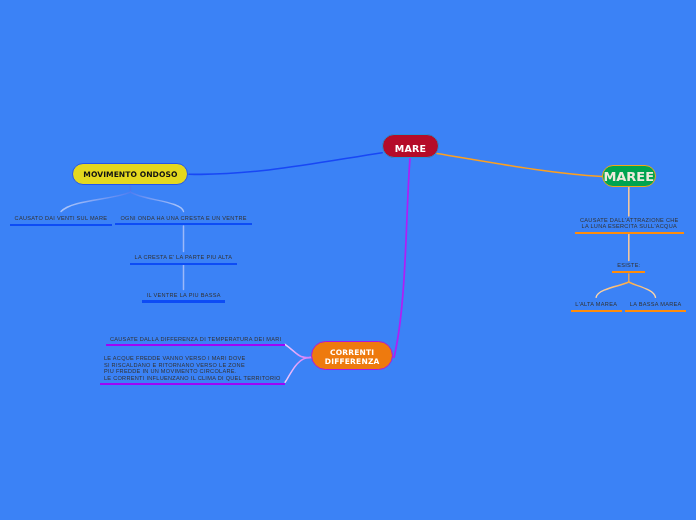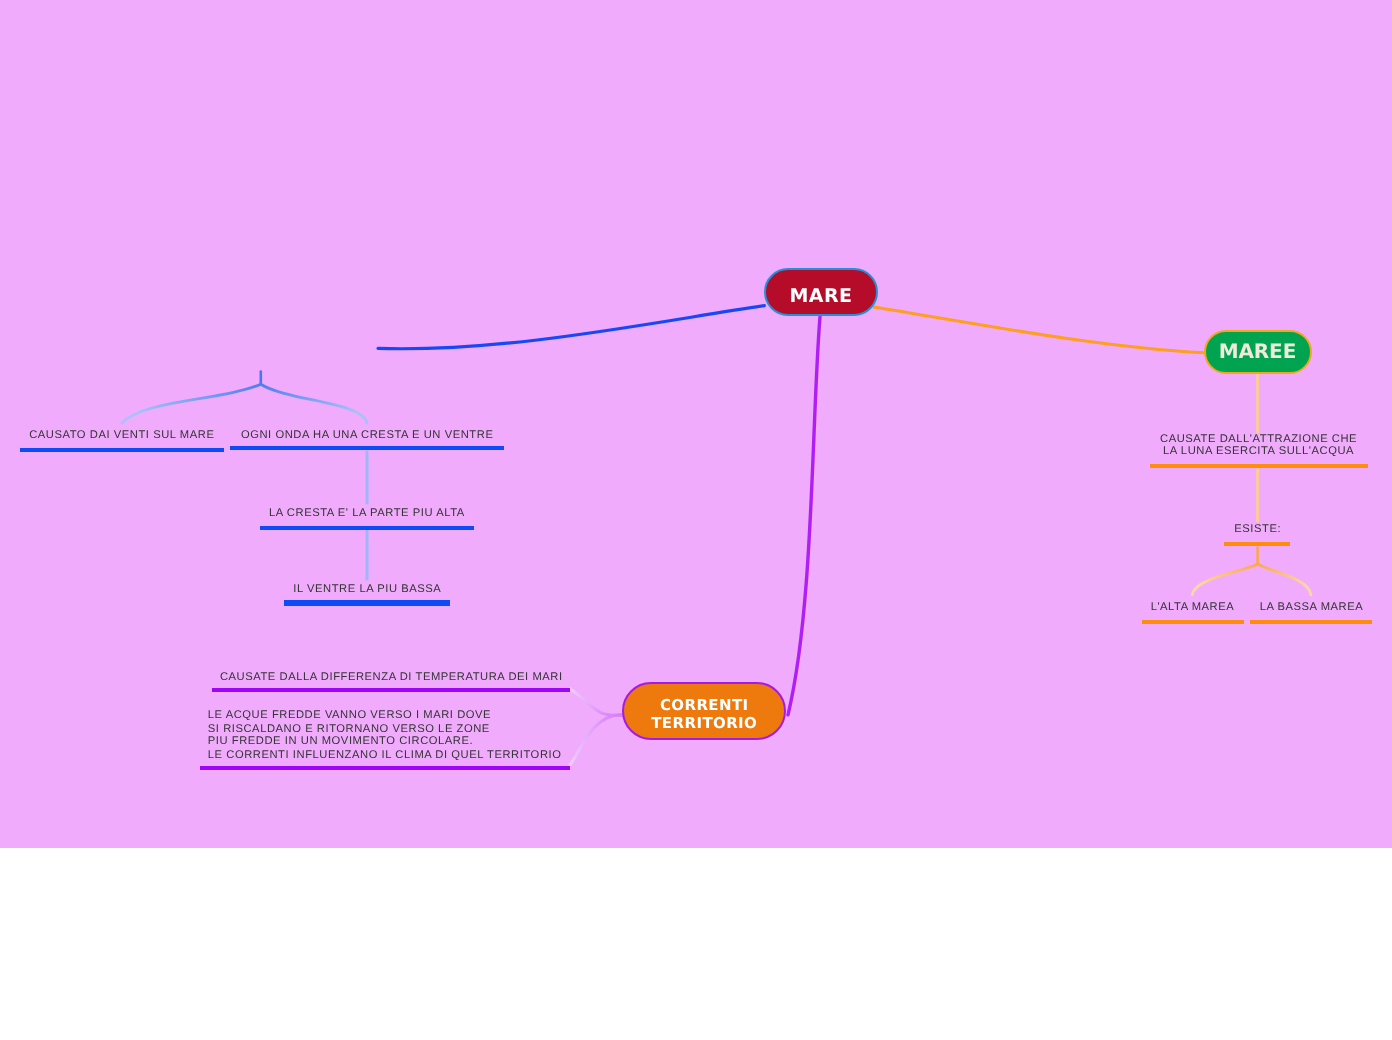"MARE" #canvas { background: #f0abfc -> #3b82f6; height: 424px -> 520px }
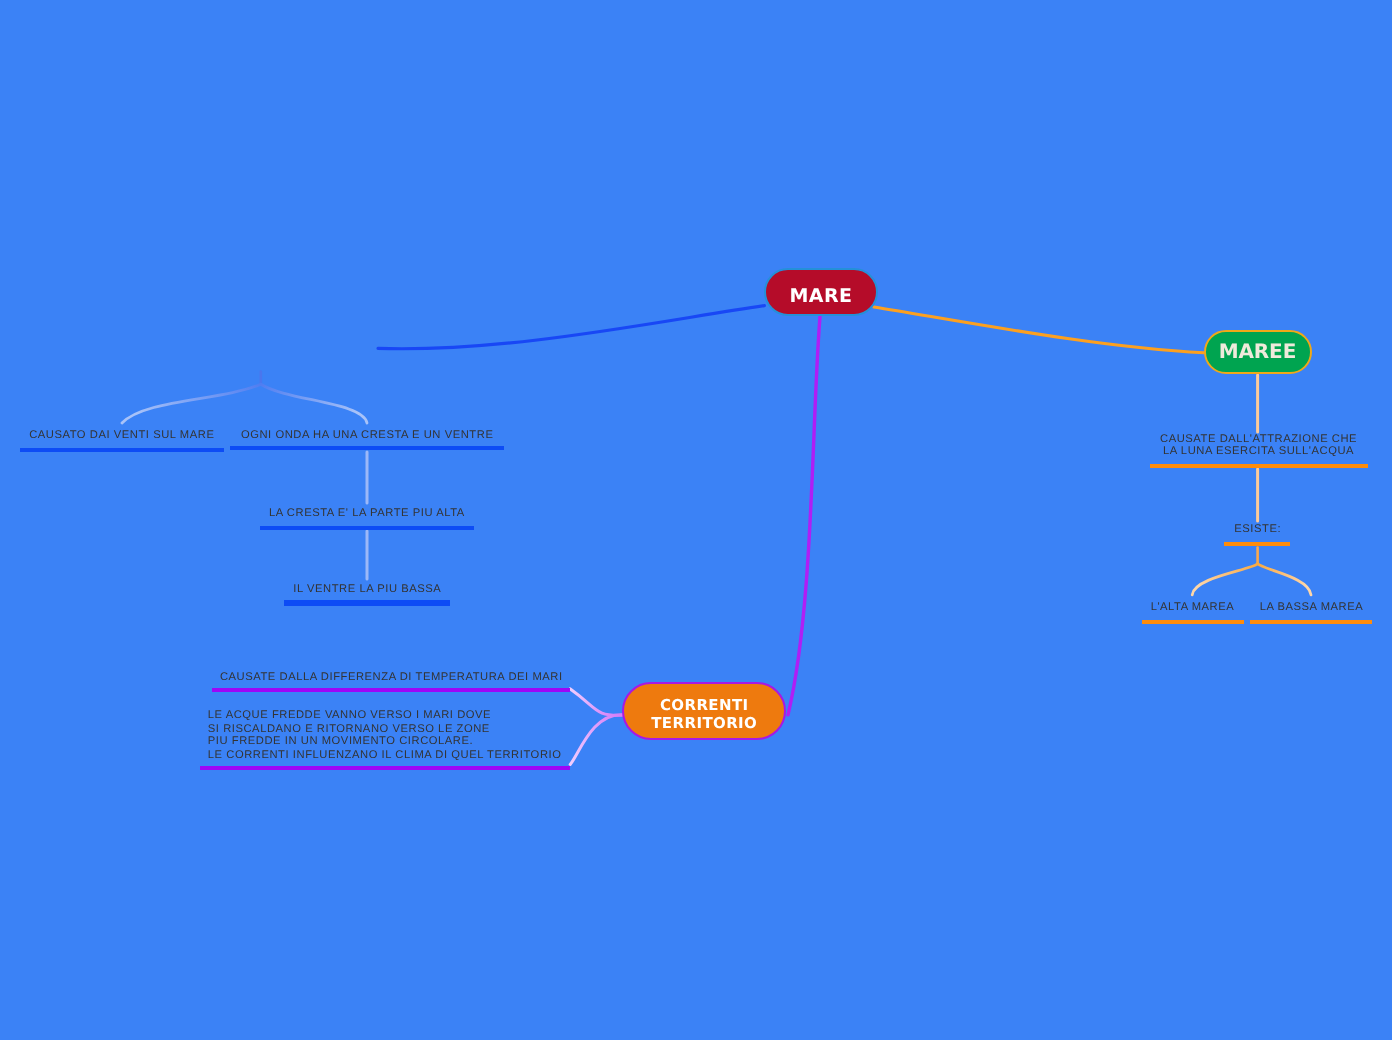"MOVIMENTO ONDOSO" div.bubble { html: none -> <div> <span>MOVIMENTO ONDOSO</span> </div> }
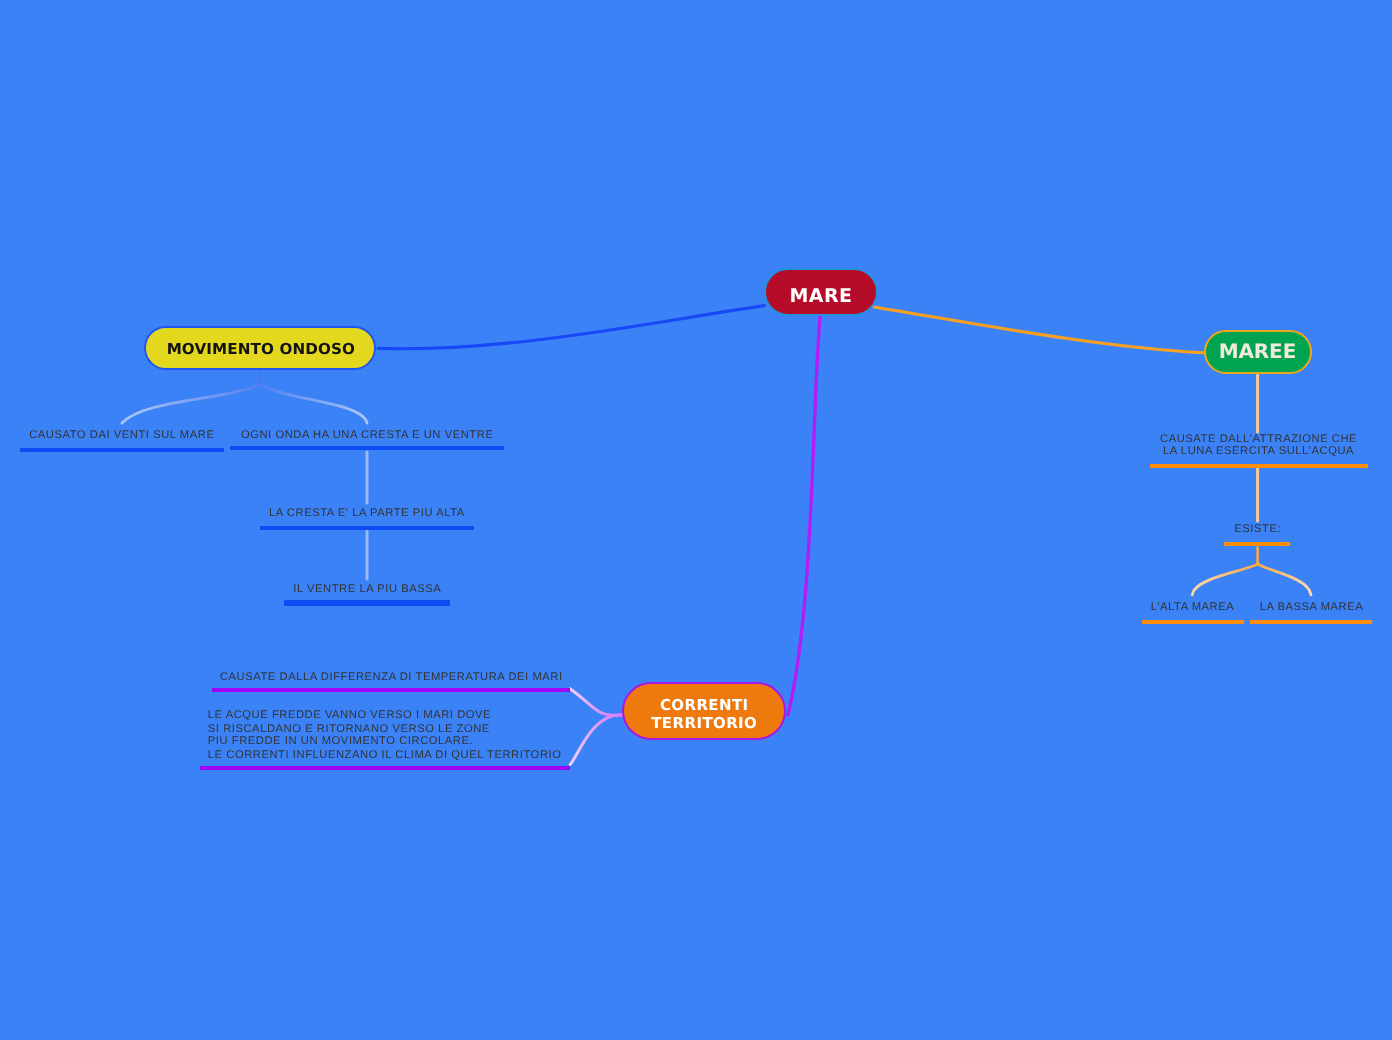"MAREE" #n-maree { font-size: 10px -> 13px }
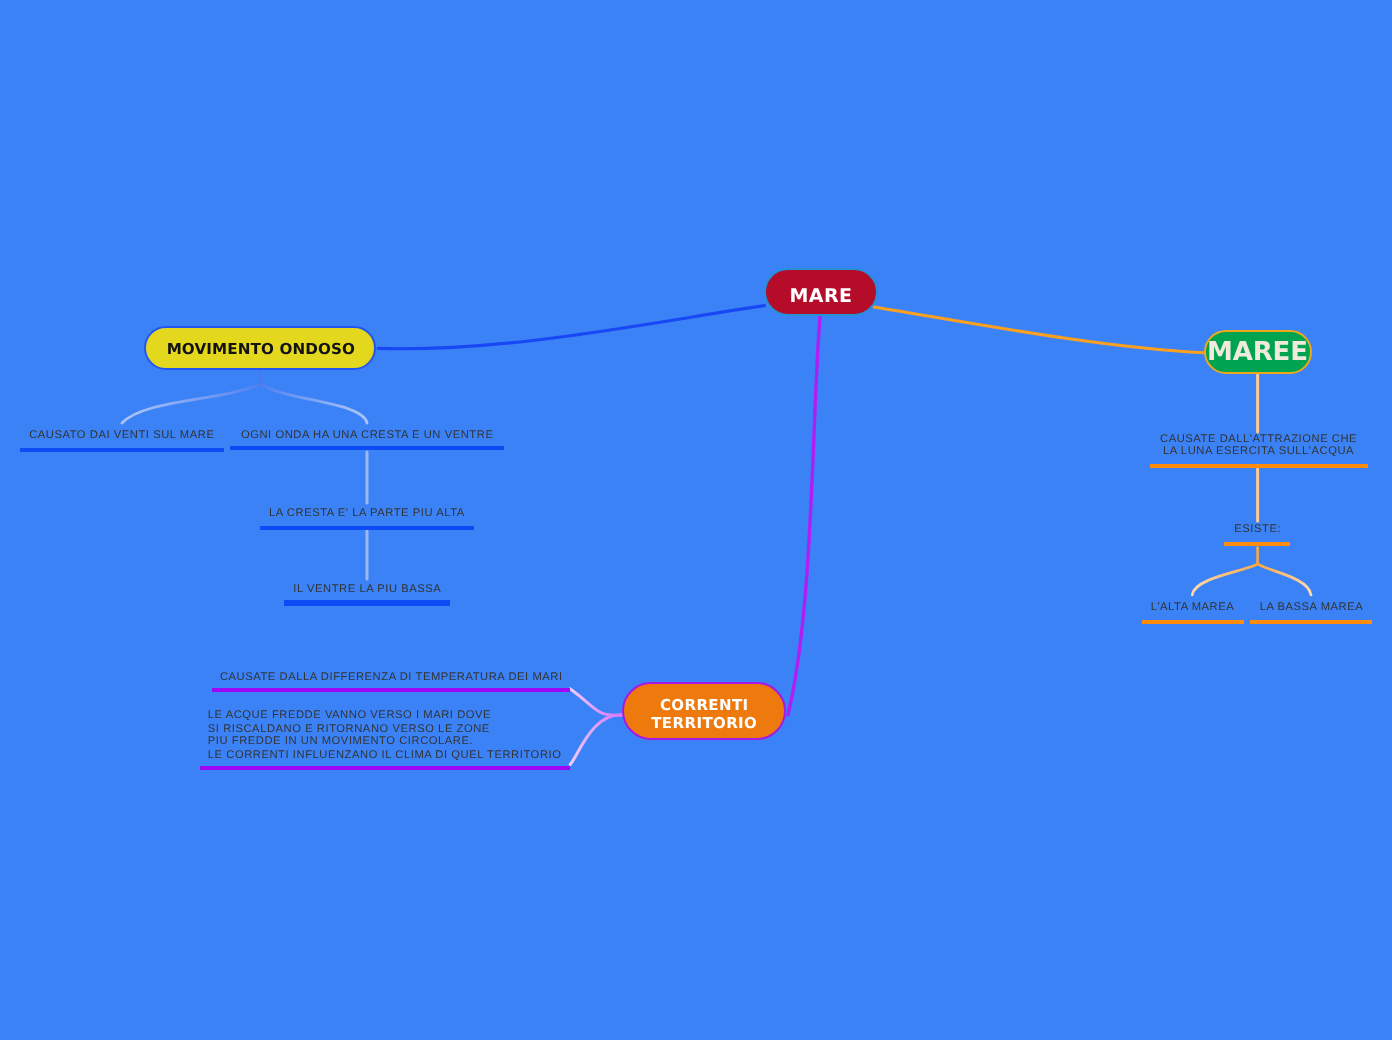"TERRITORIO" span.bl { text: TERRITORIO -> DIFFERENZA }
